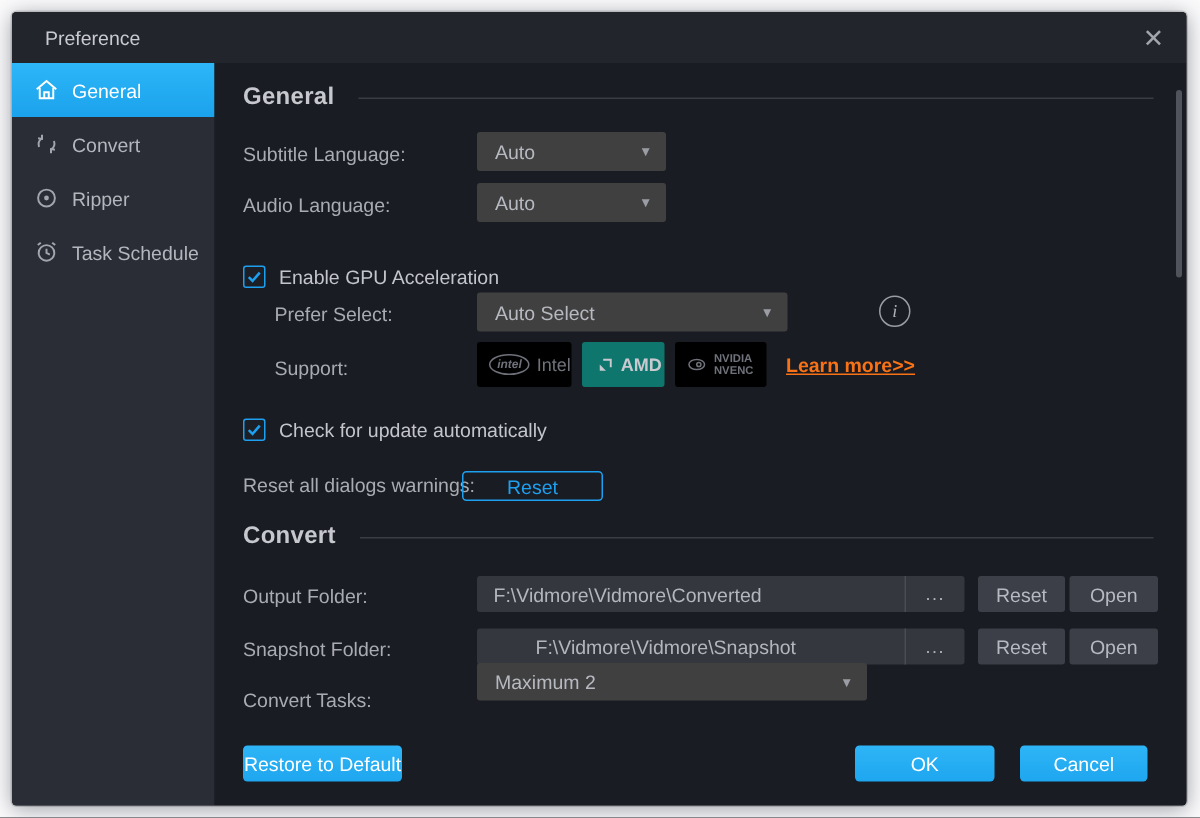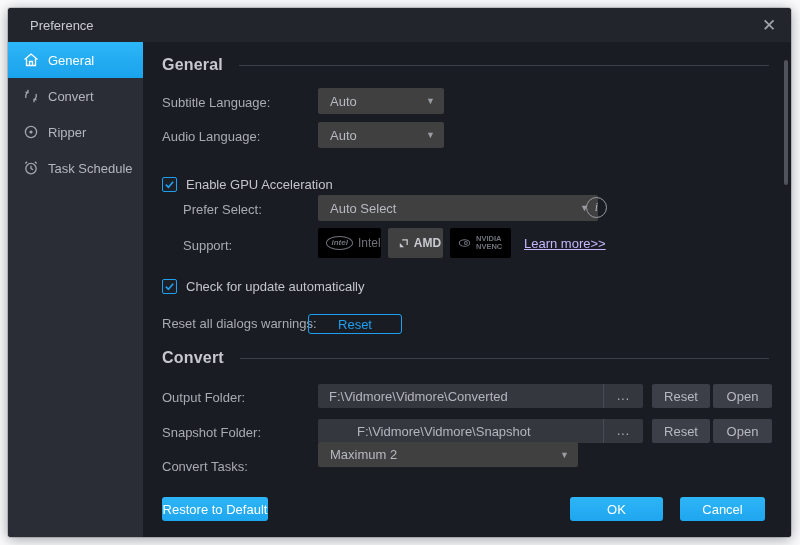"Auto Select" div.dropdown { width: 280px -> 207px }
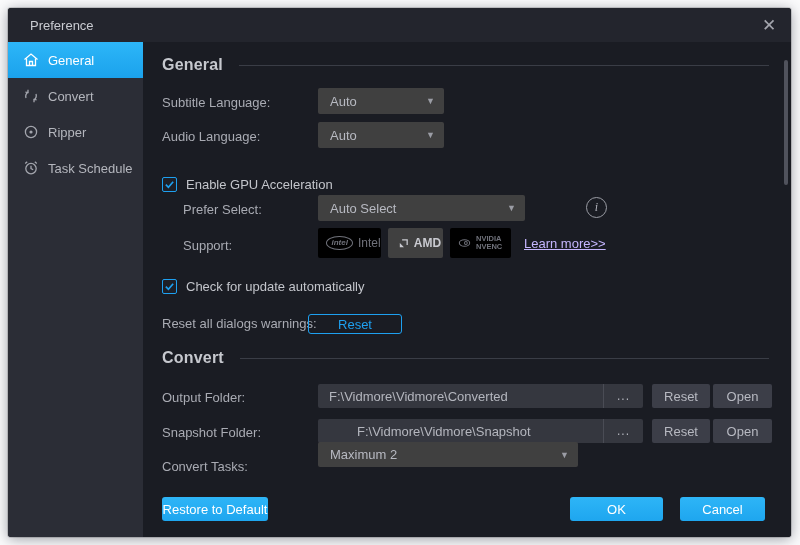"AMD" .vendor-btn.active { background: #404040 -> #0f766e }
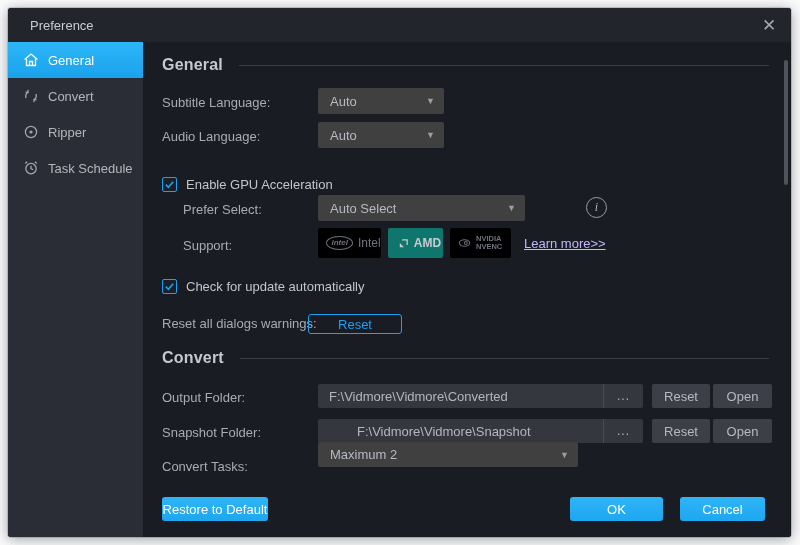"Learn more>>" .link { color: #c4b5fd -> #f97316; font-weight: normal -> bold }
